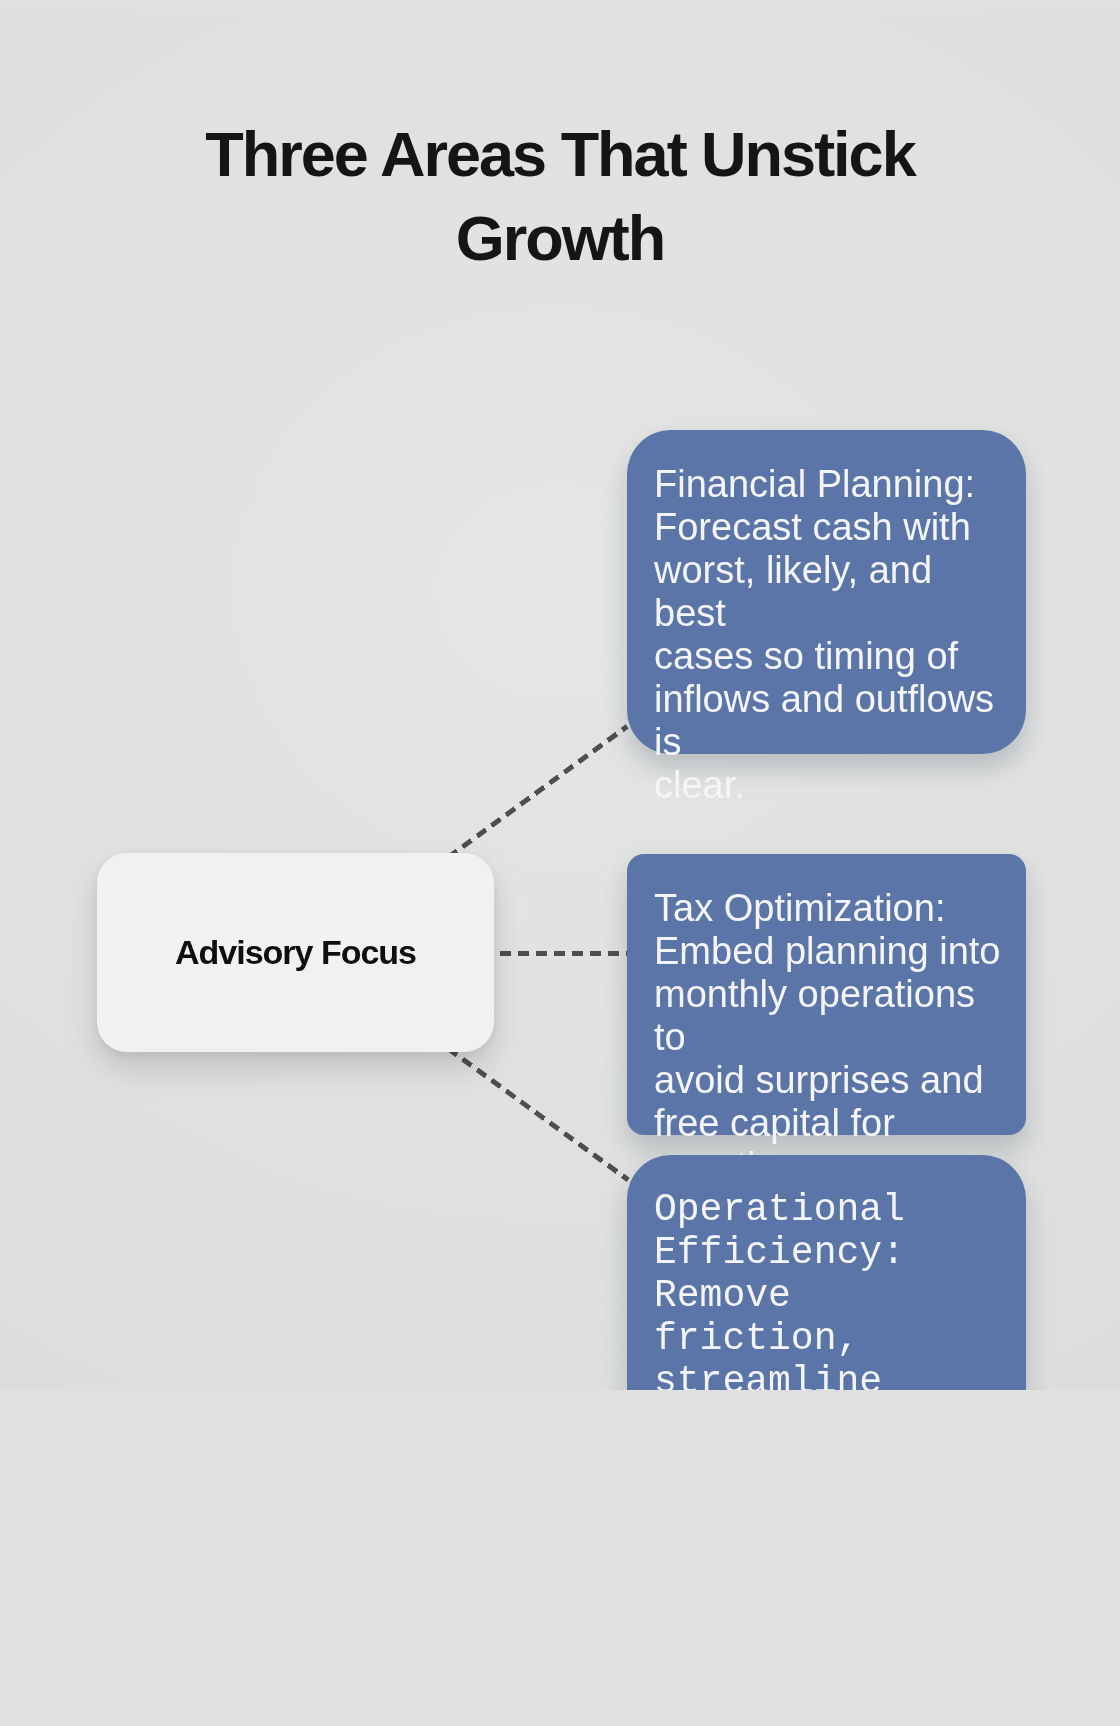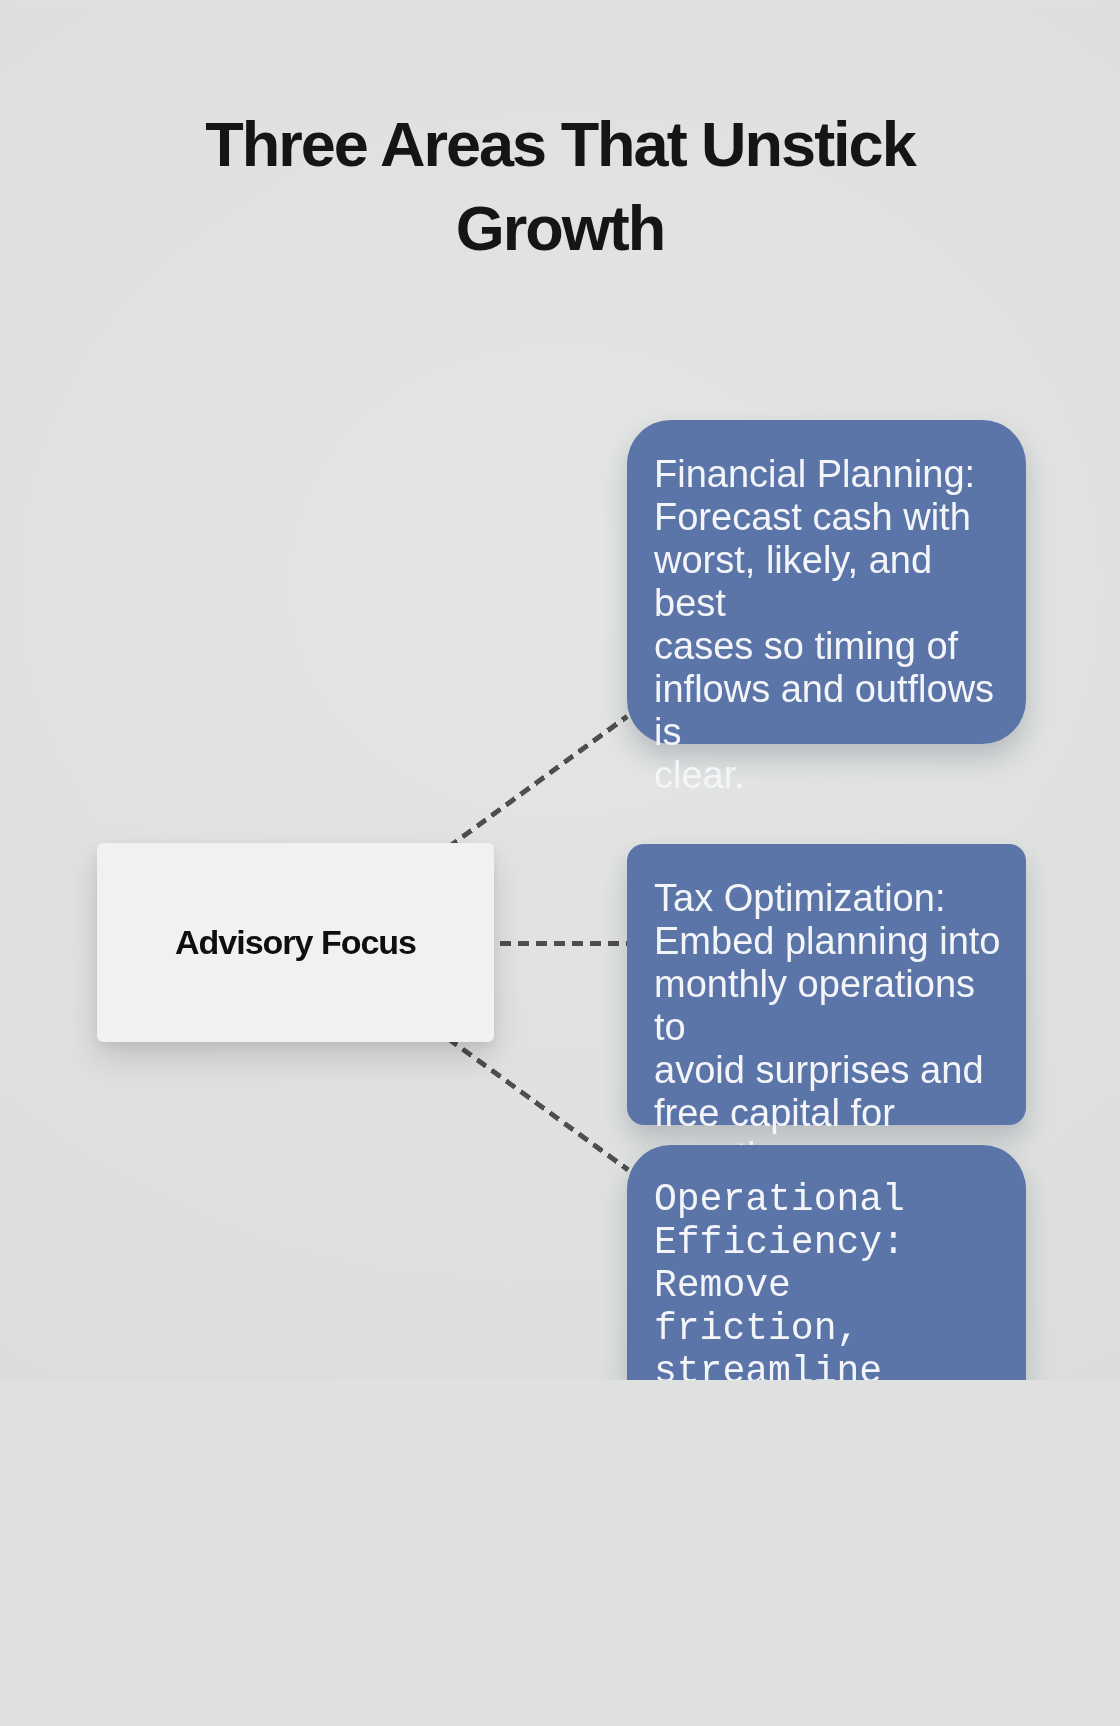"Three Areas That Unstick" .canvas { margin: 2px auto -> 12px auto }
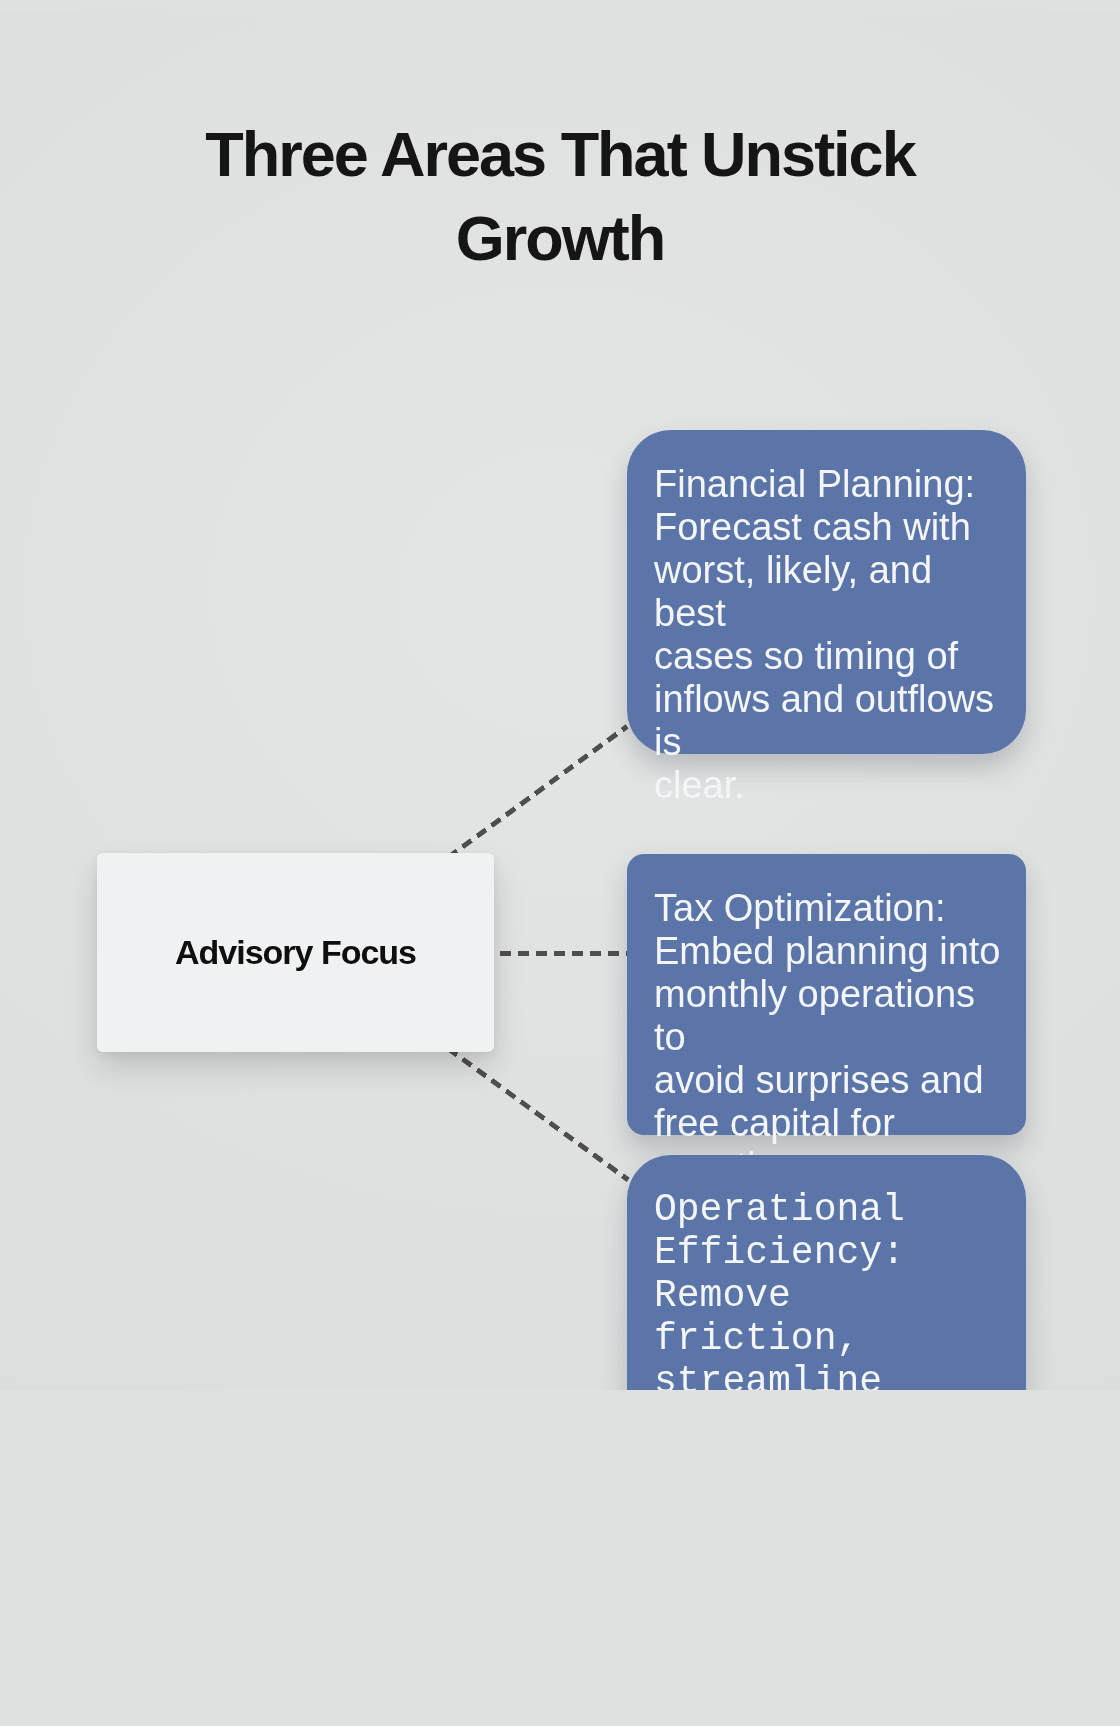"Advisory Focus" .center-node { border-radius: 6px -> 30px }
